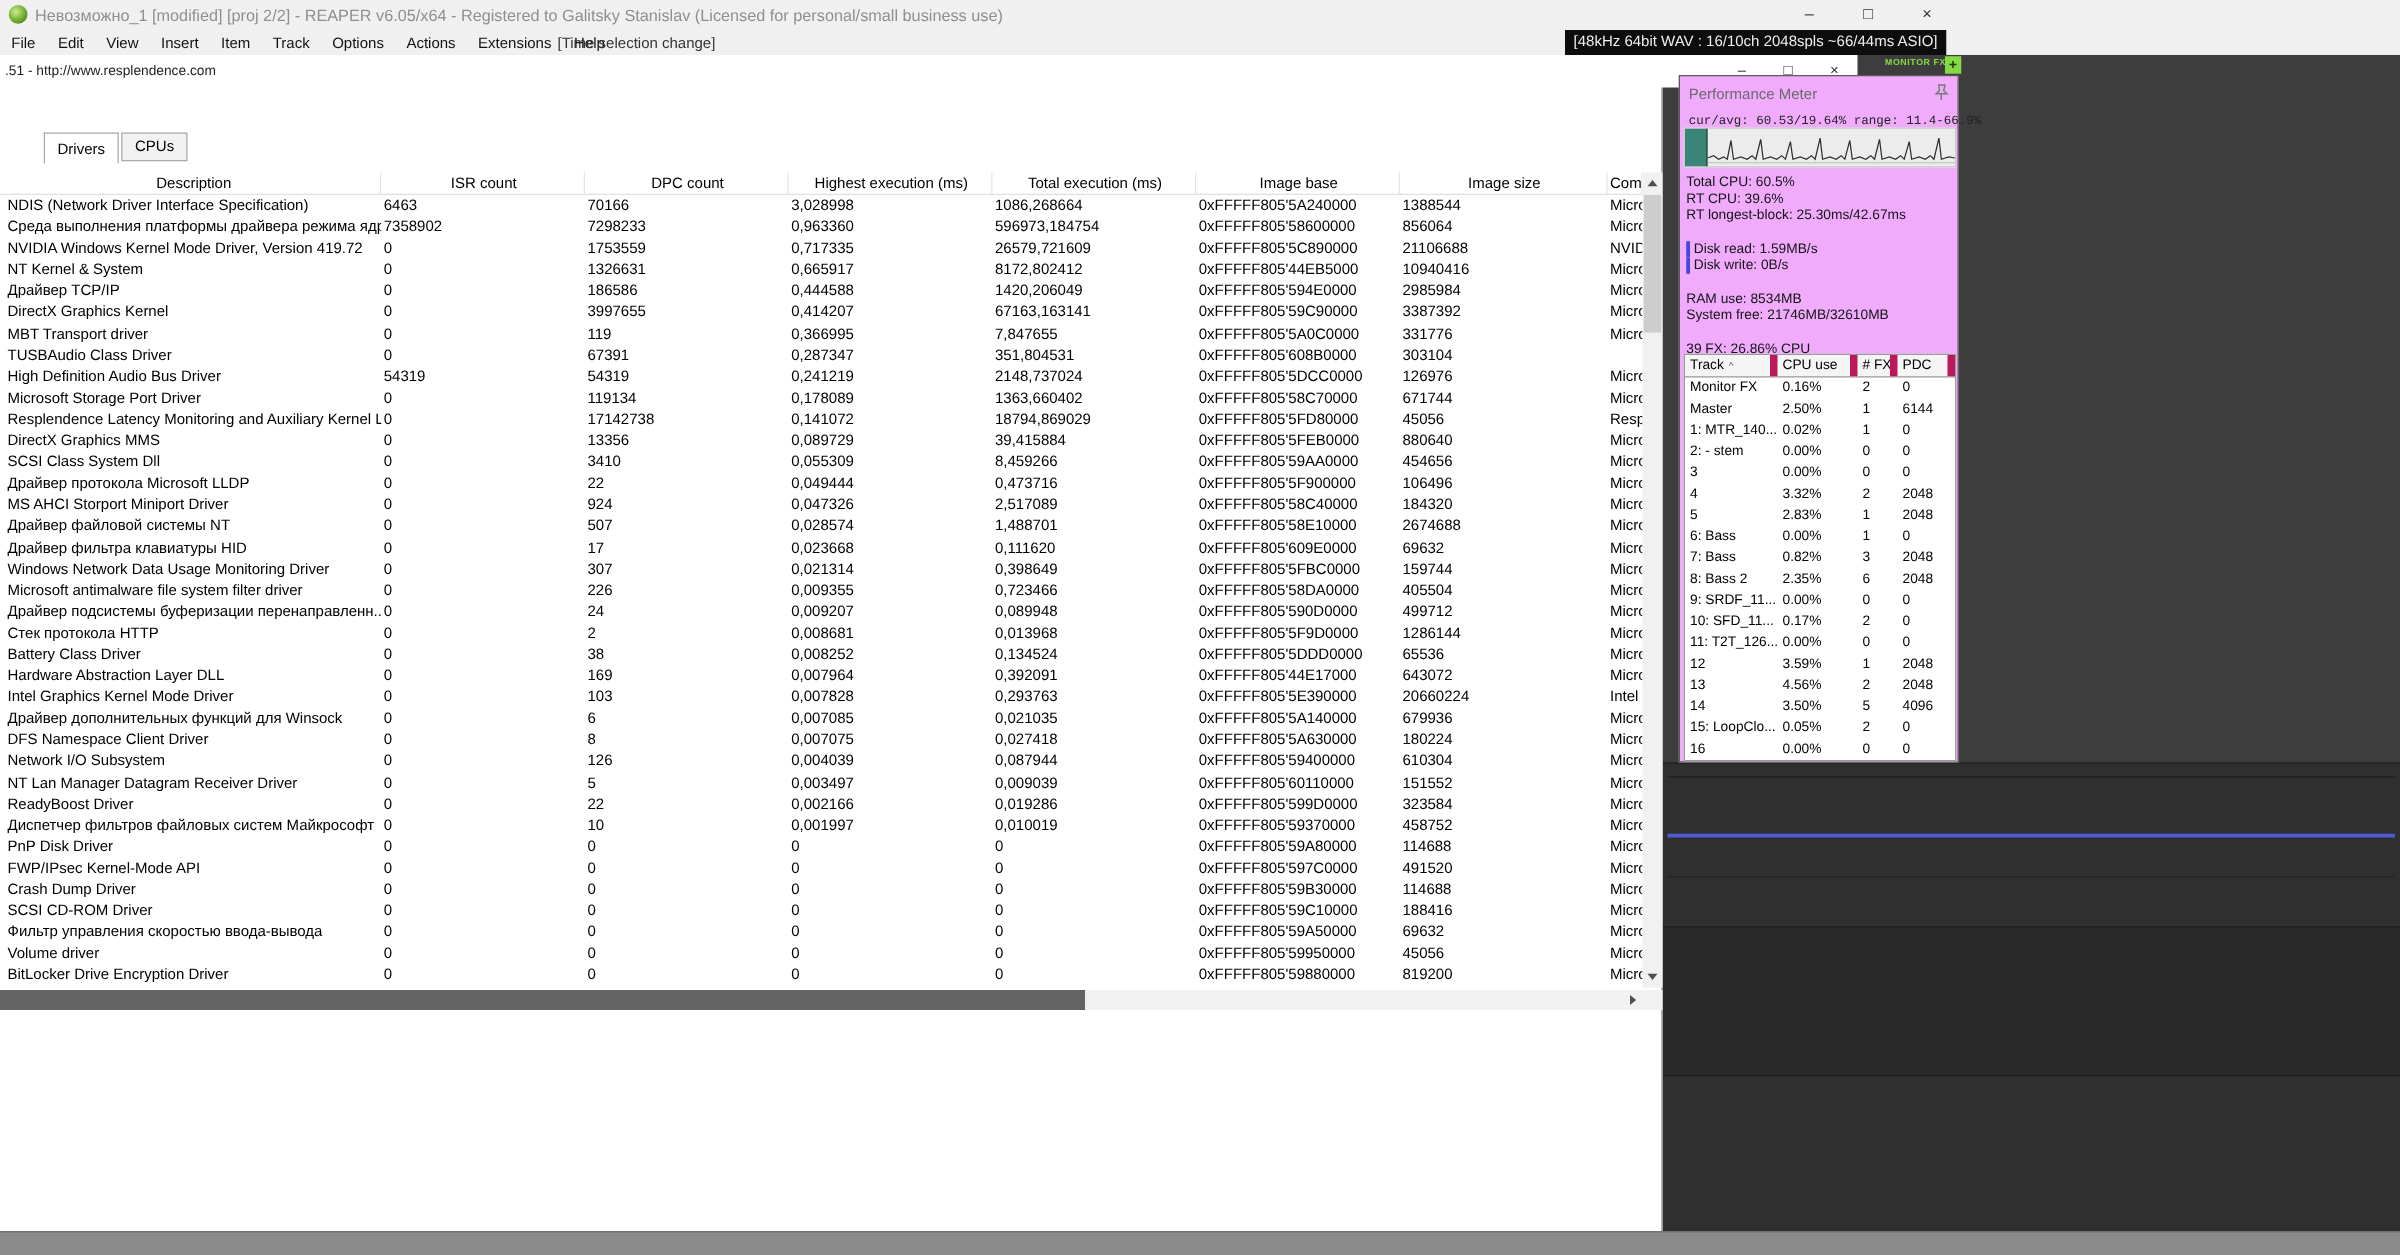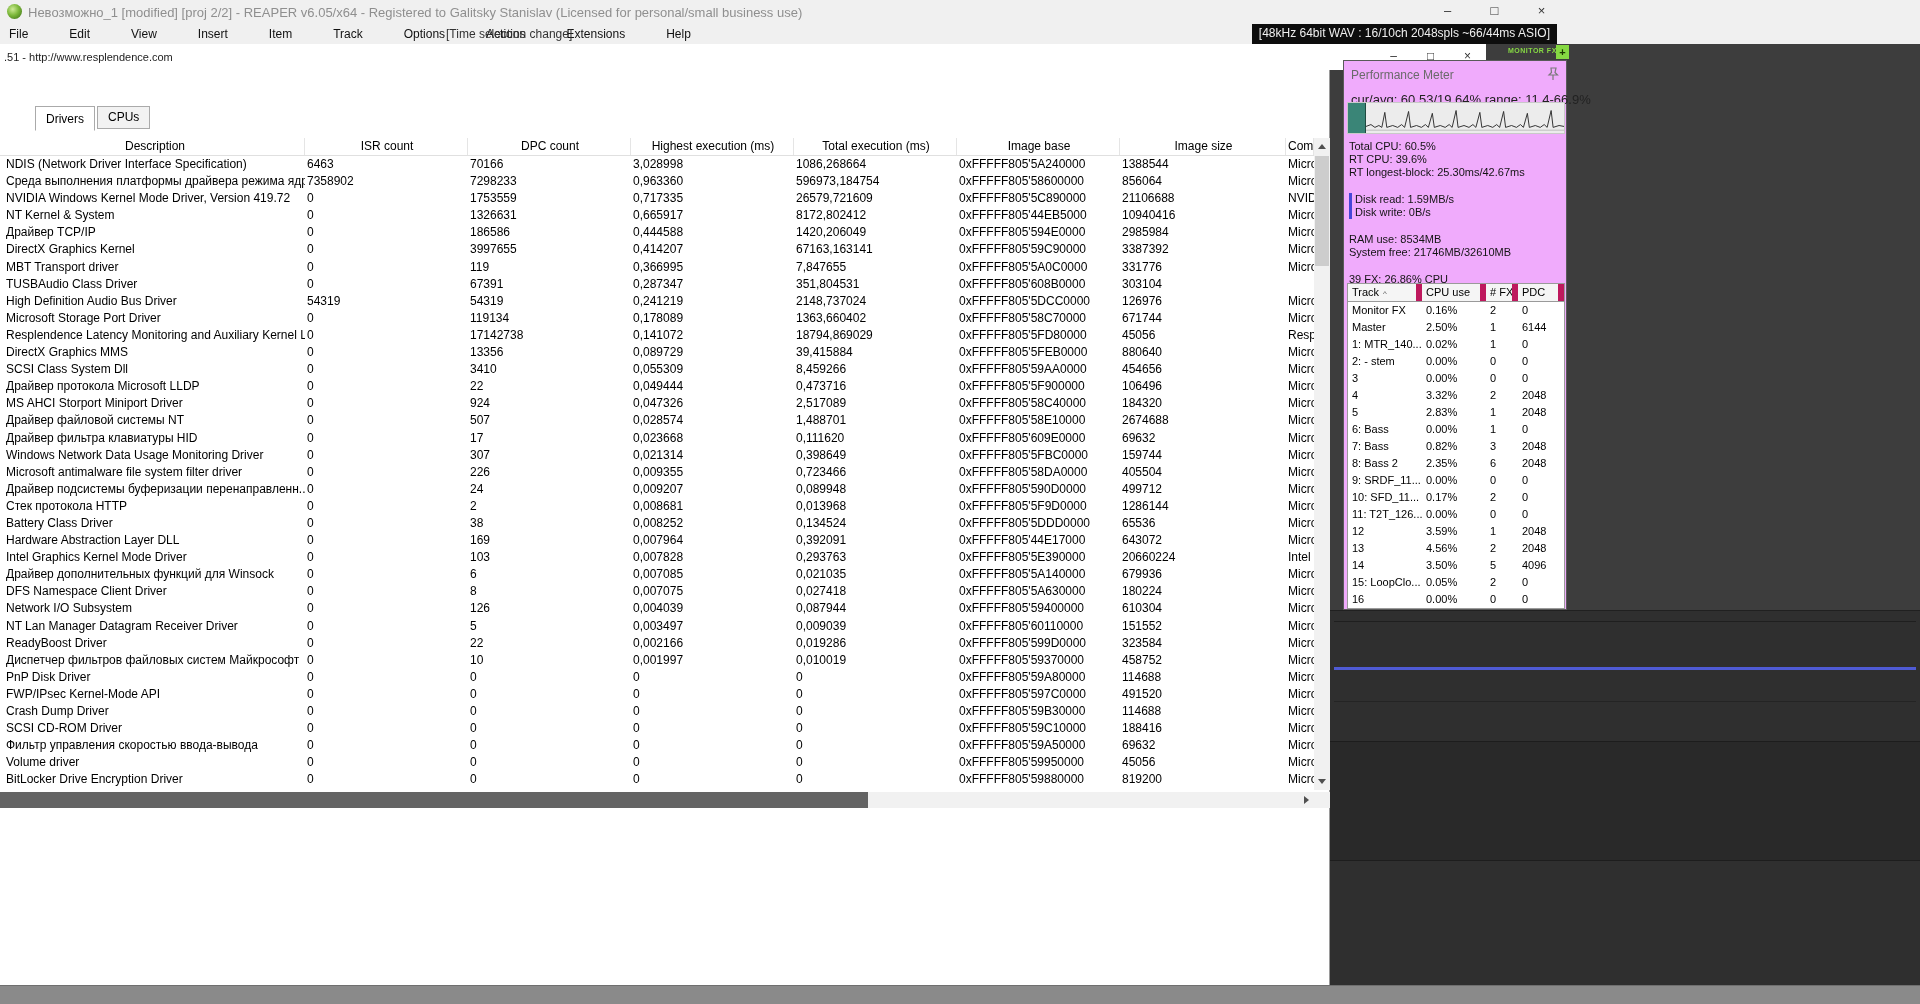"File" .menu-items { gap: 23px -> none }
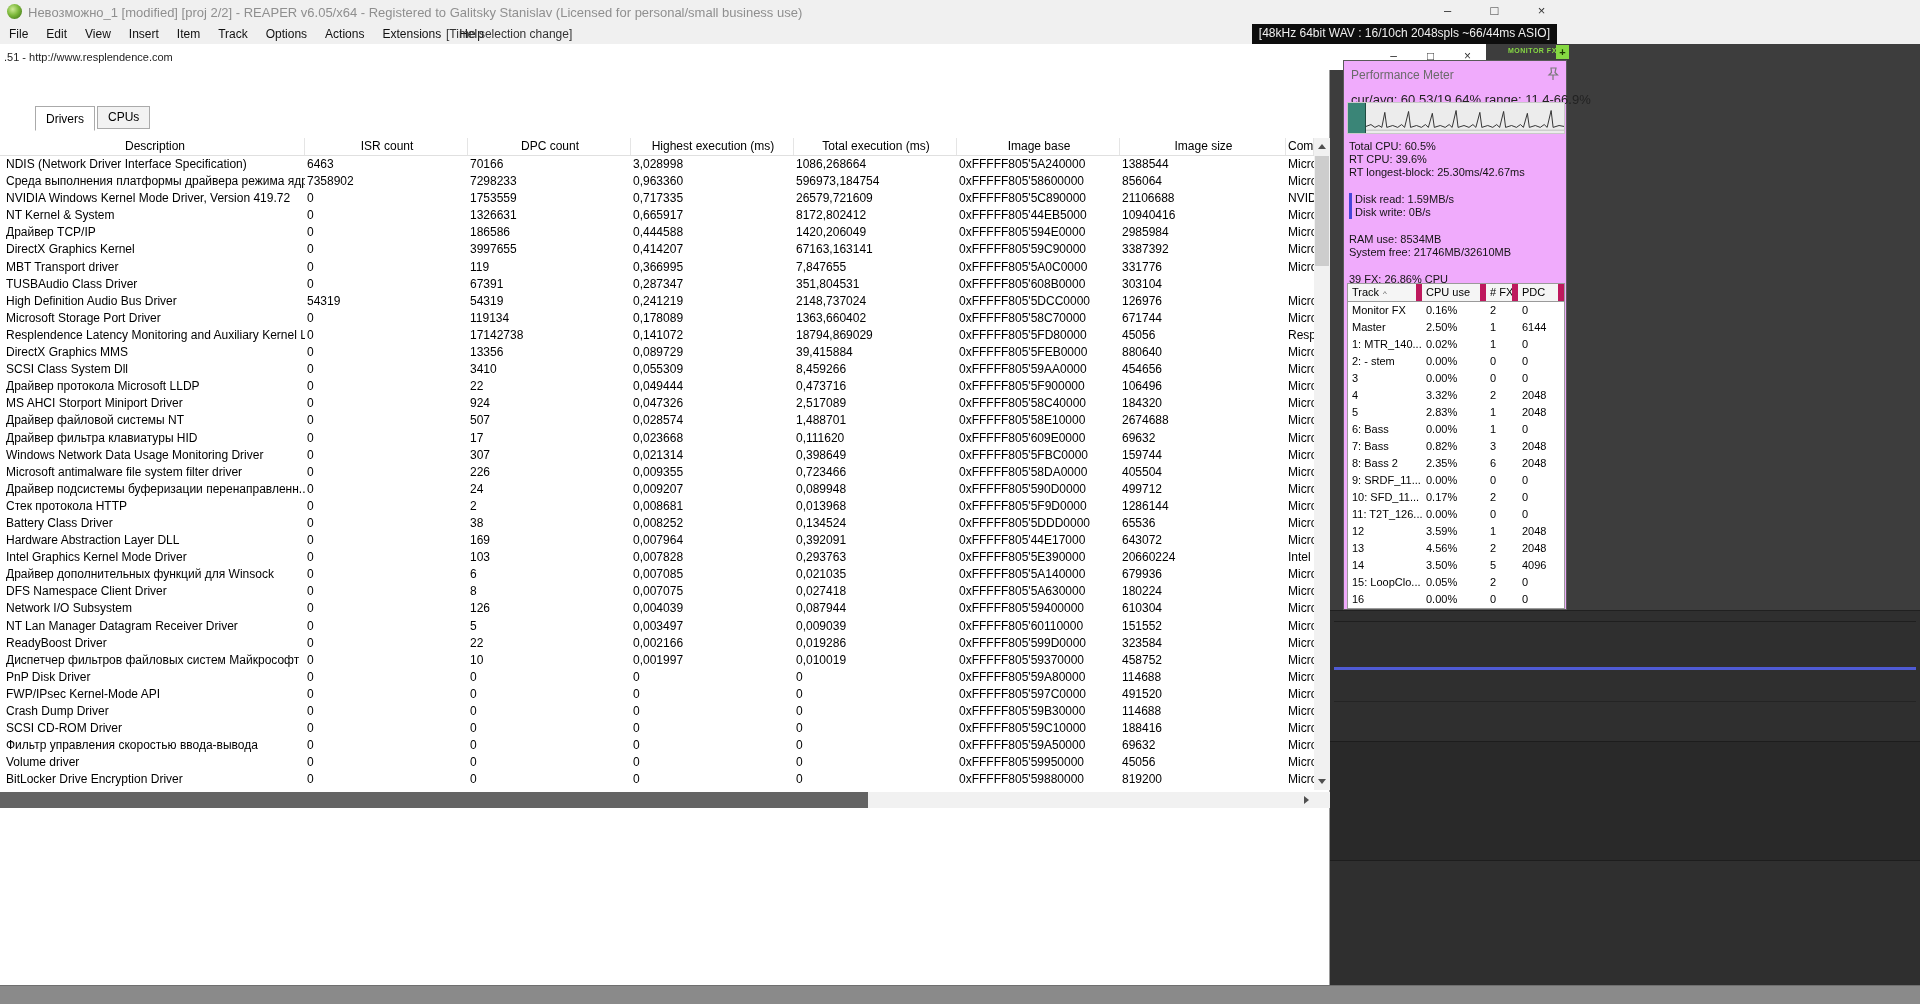"cur/avg: 60.53/19.64% range: 11.4-66.9%" .perf-caption { font-family: none -> Liberation Mono, monospace; font-size: 13px -> 10px }
